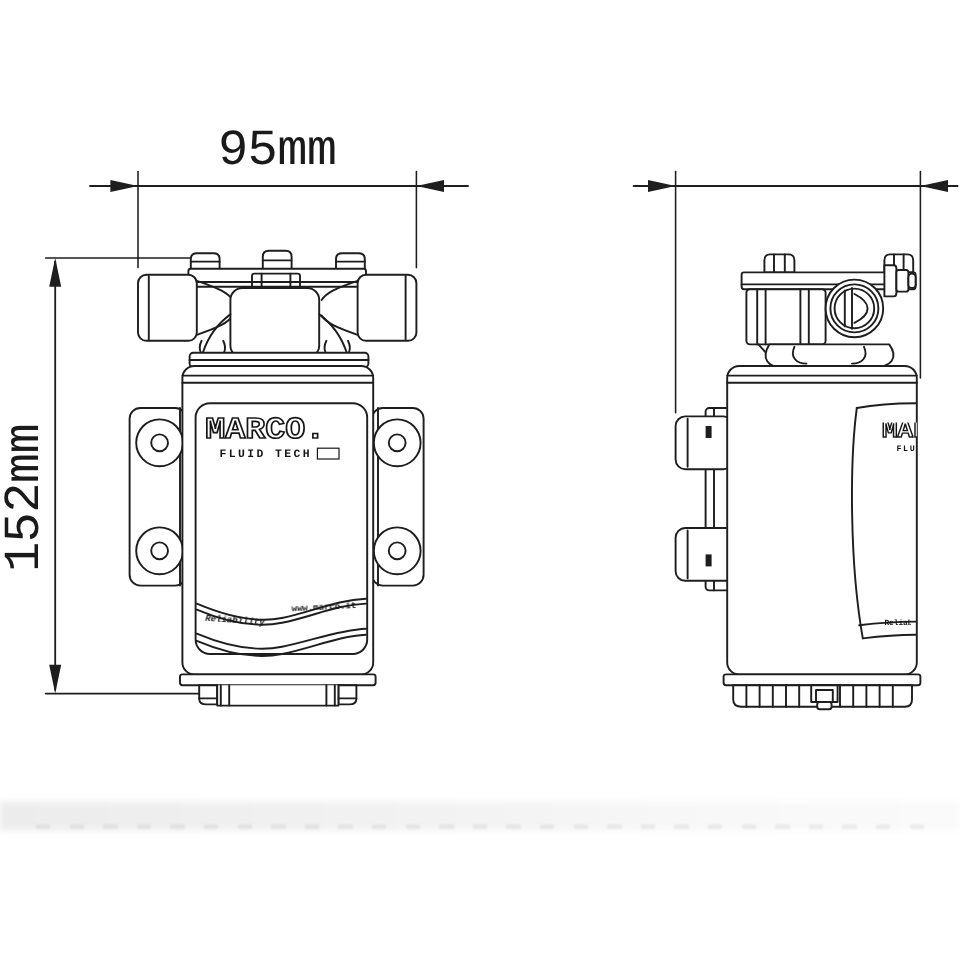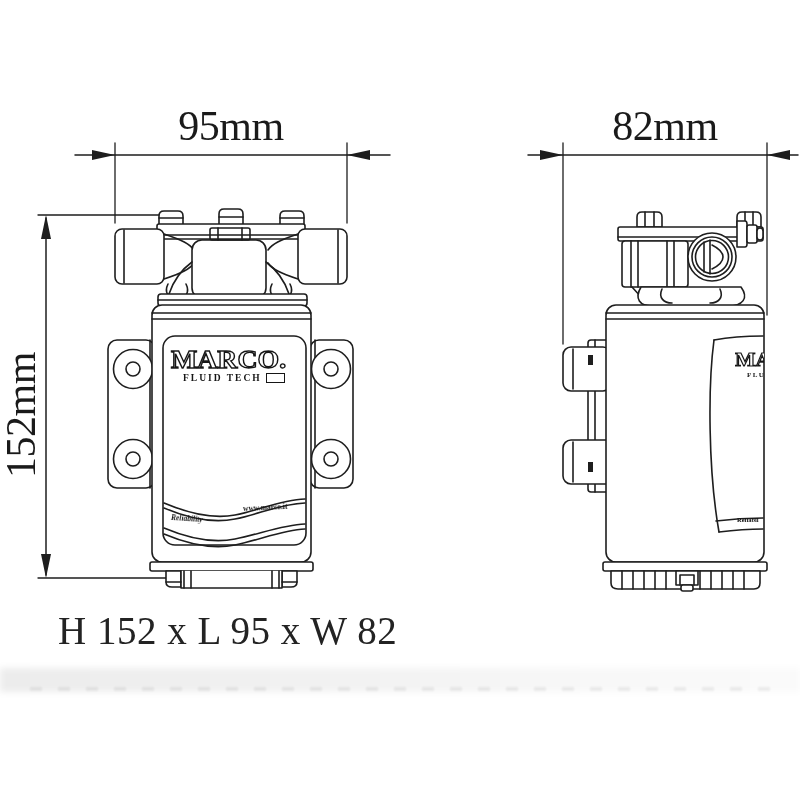"95mm" #canvas { font-family: Liberation Serif, serif -> Liberation Mono, monospace }
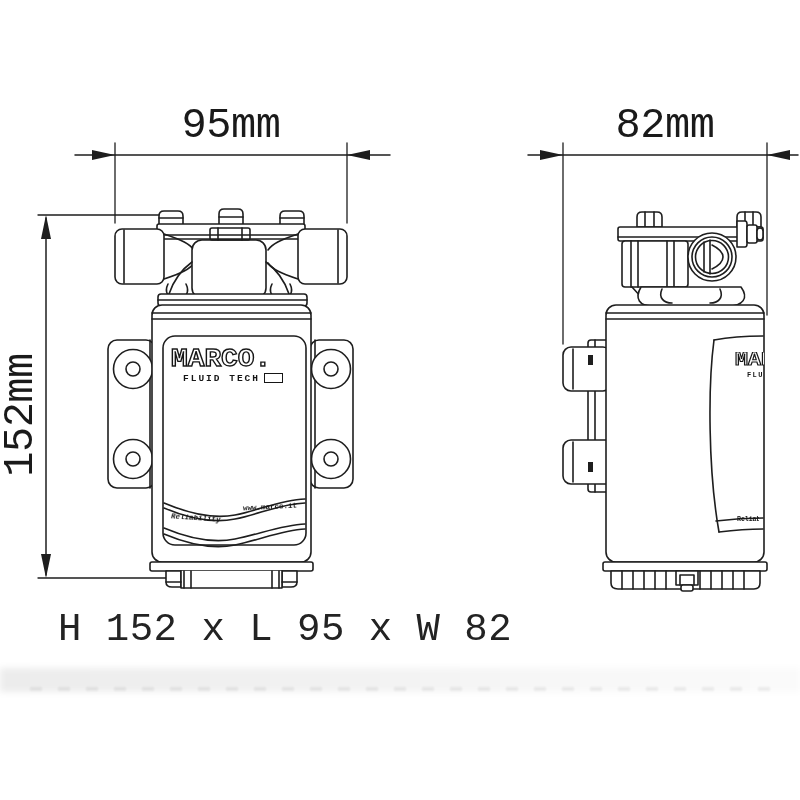"82mm" div.dimtext { html: <div>82mm</div> -> none }
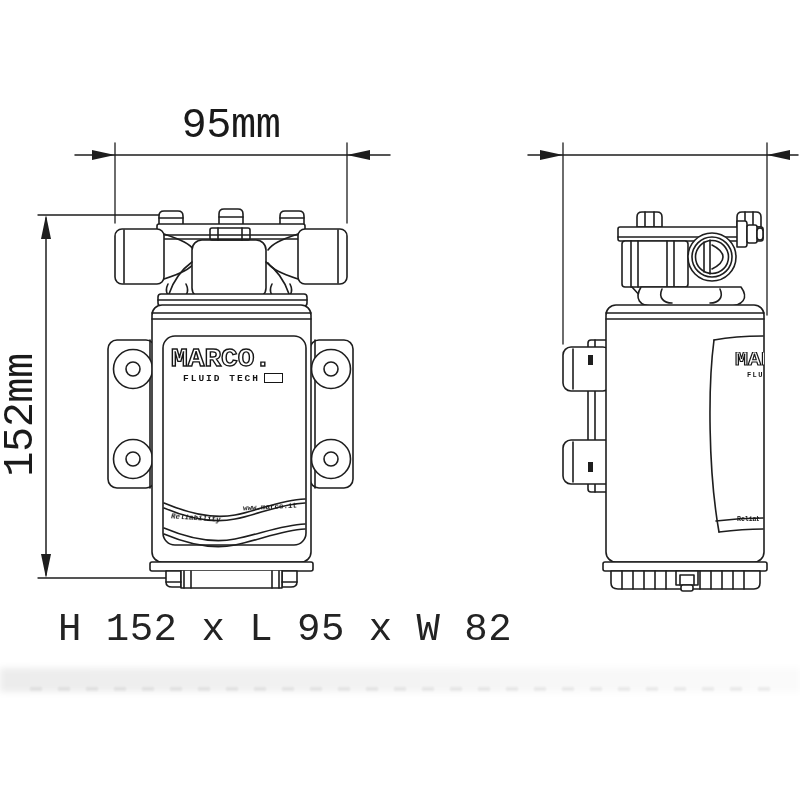"H 152 x L 95" div.caption { html: <div>H 152 x L 95 x W 82</div> -> none }
